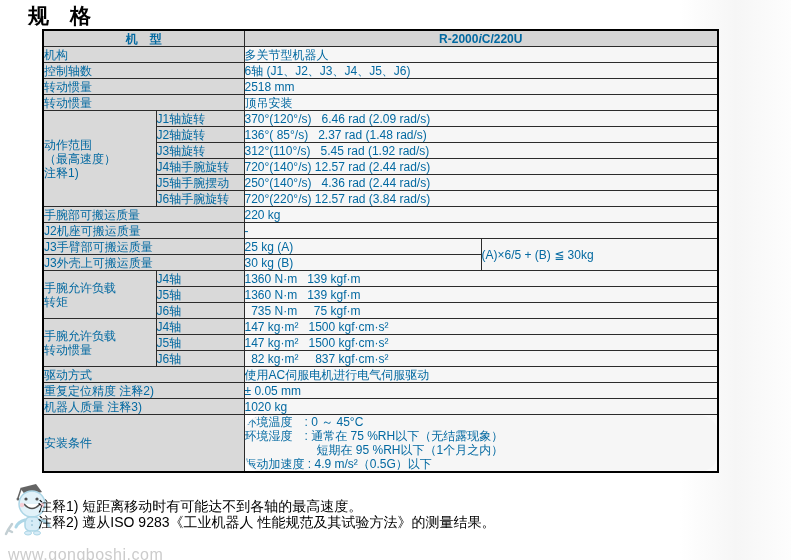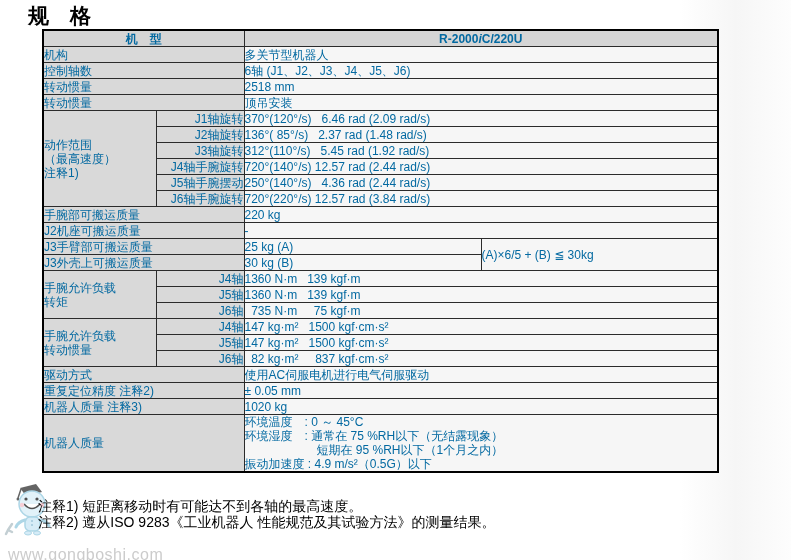"J1轴旋转" td.sub { text-align: right -> left }
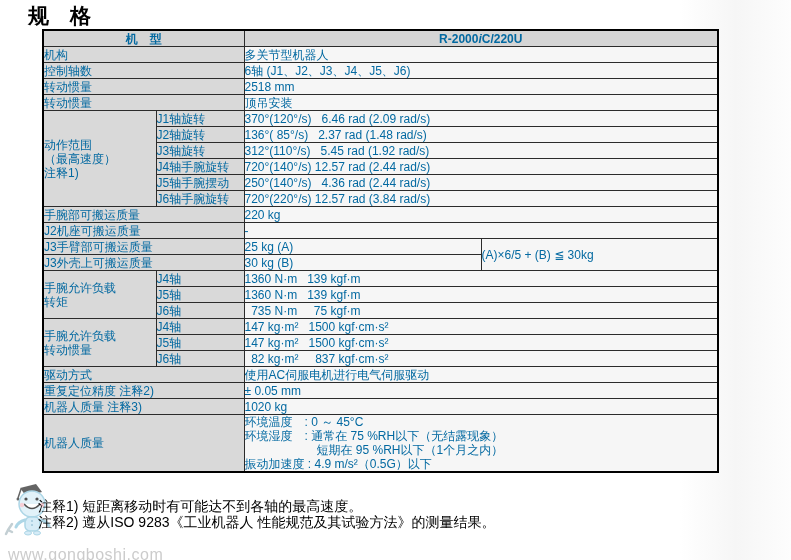"环境温度 : 0 ～ 45°C" td.val-left { border-radius: none -> 19px }
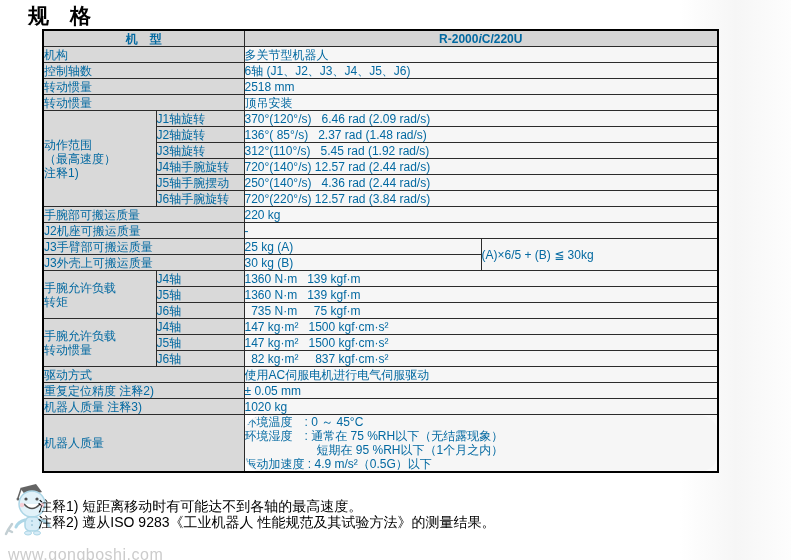"机器人质量" td.lbl { text: 机器人质量 -> 安装条件 }
